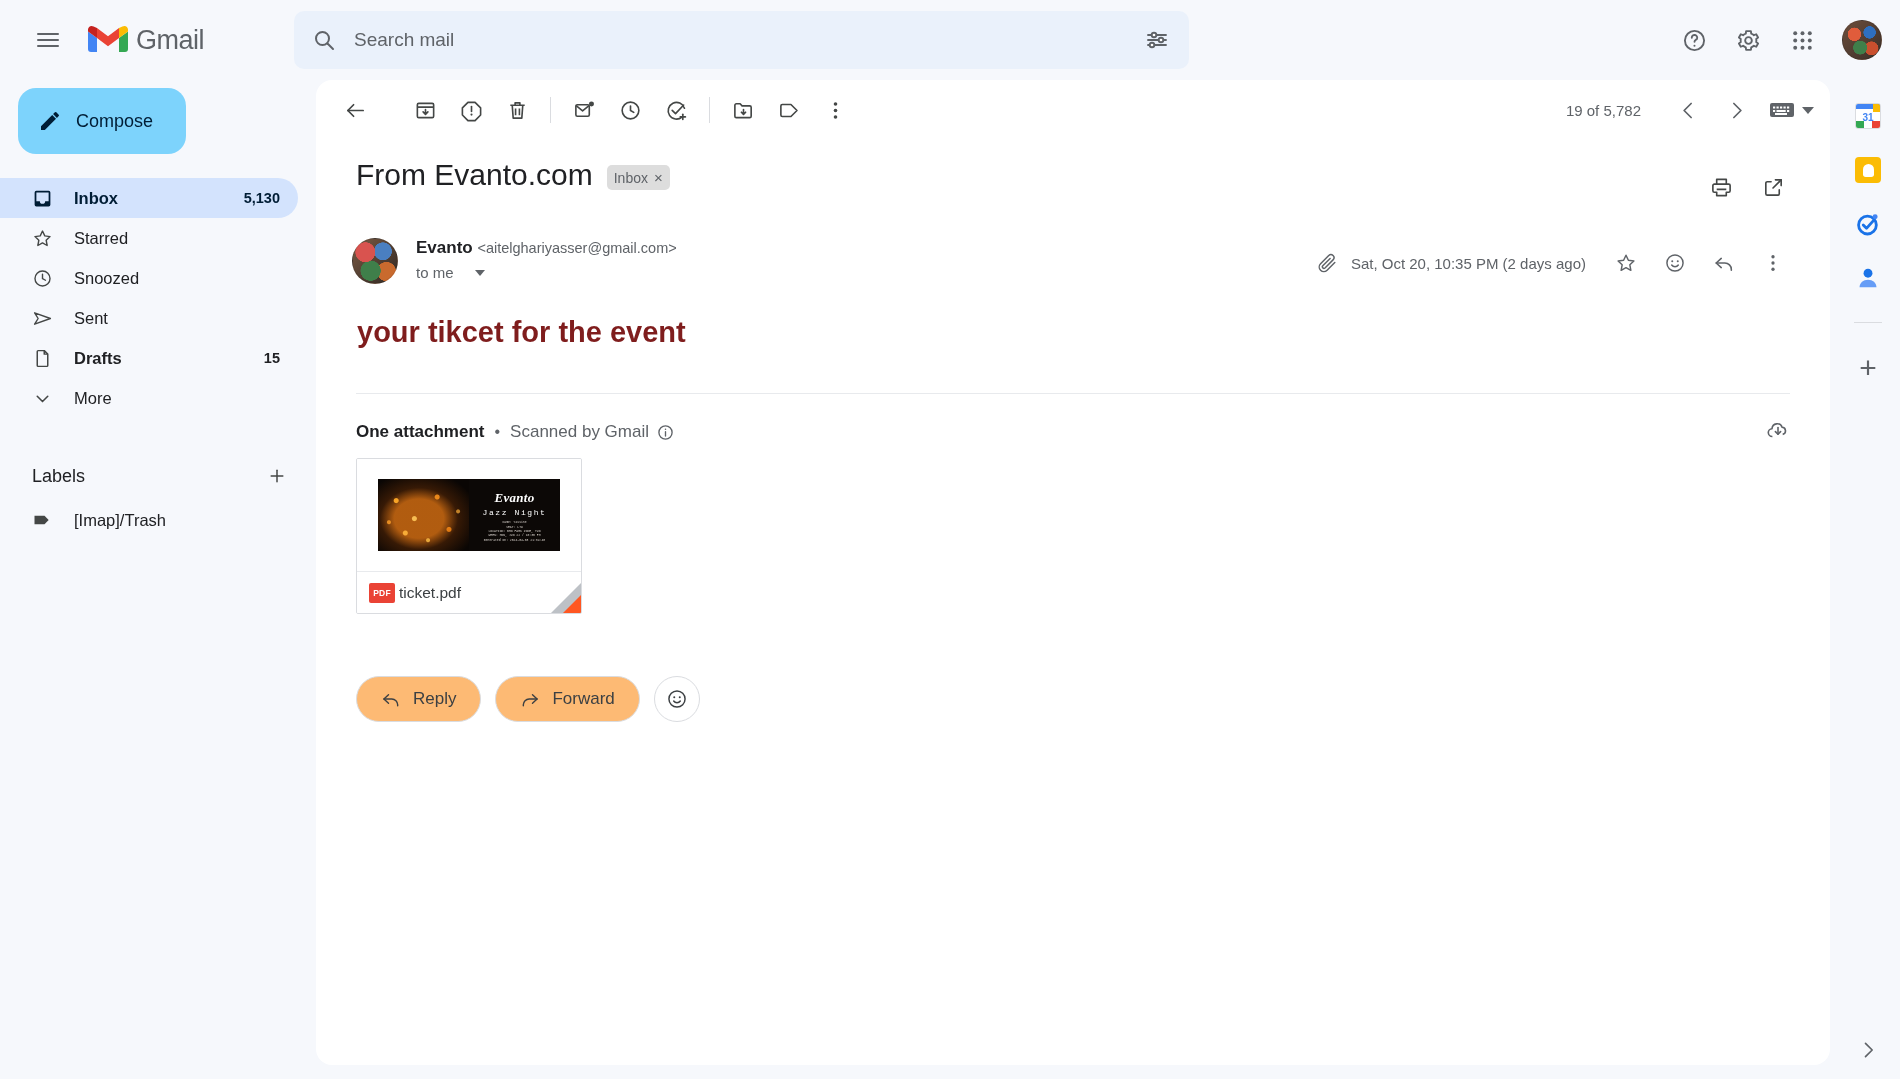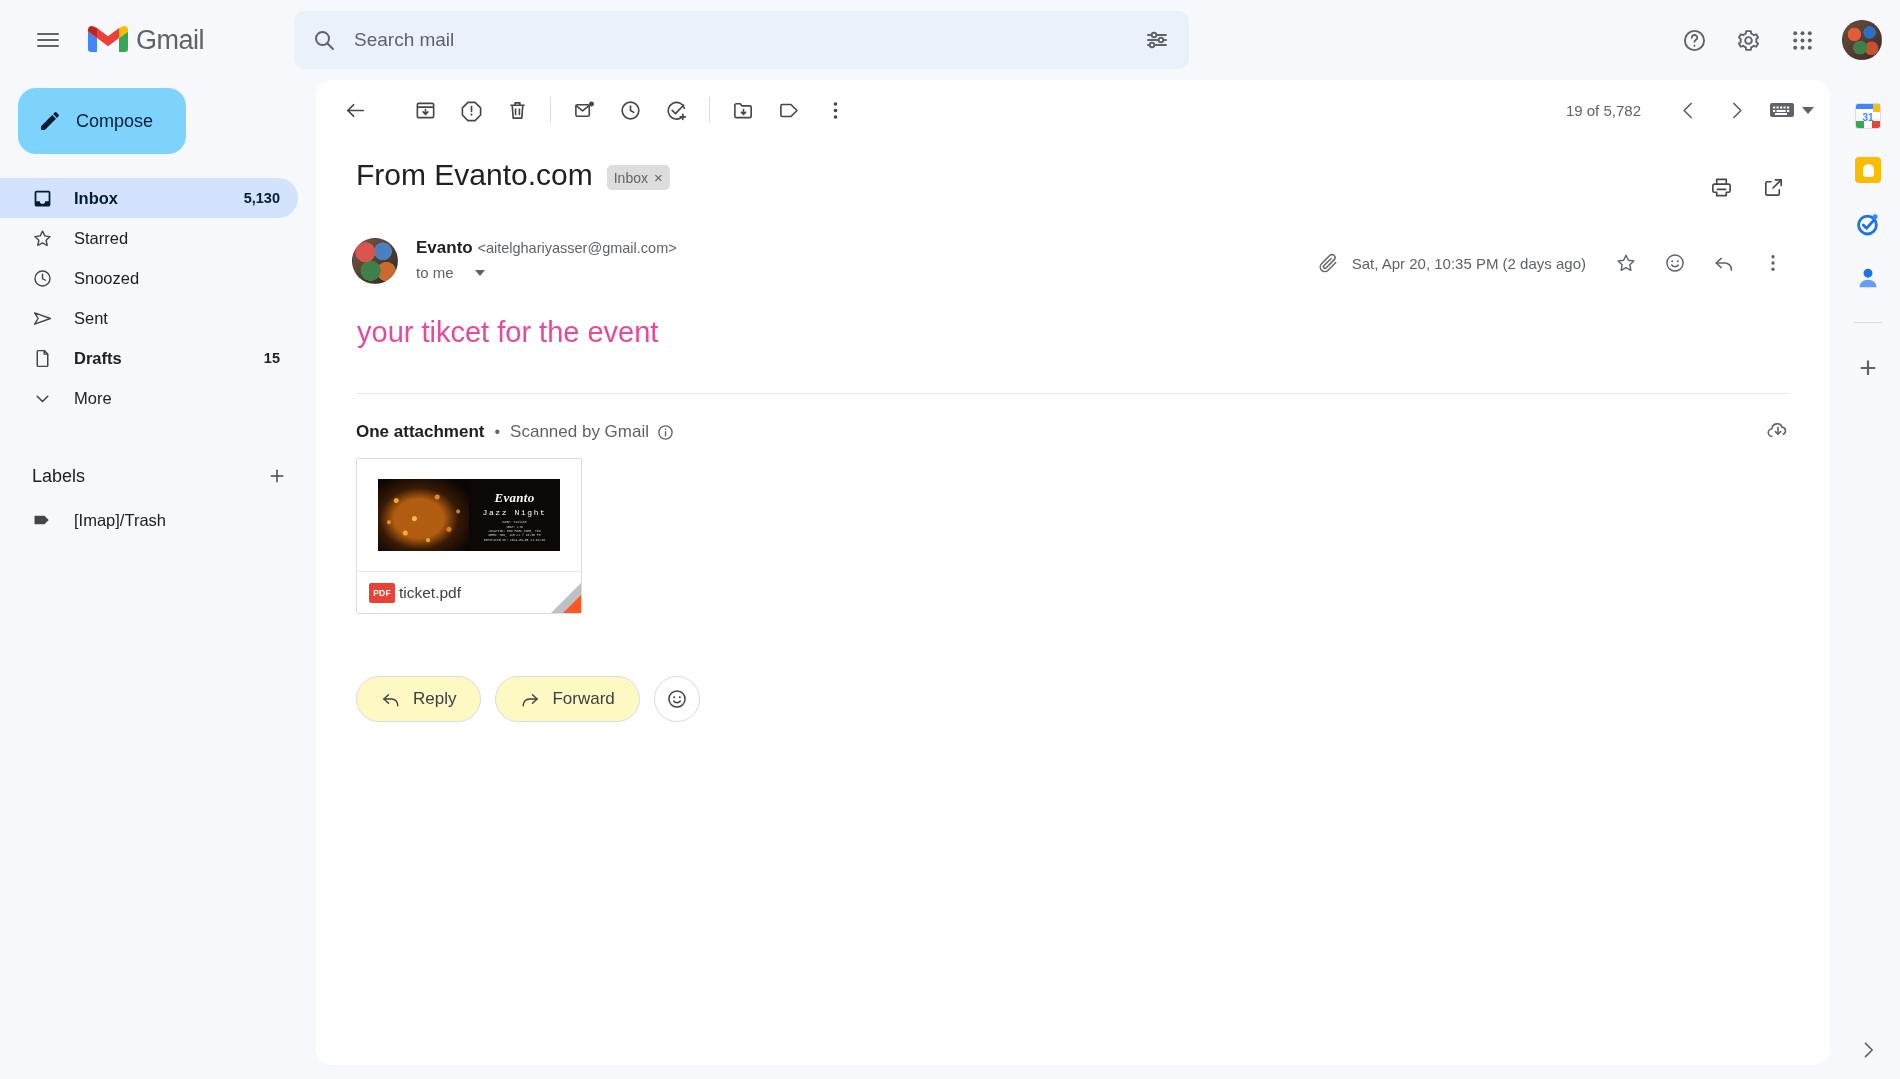"Sat, Apr 20, 10:35 PM" span.date-text { text: Apr -> Oct }
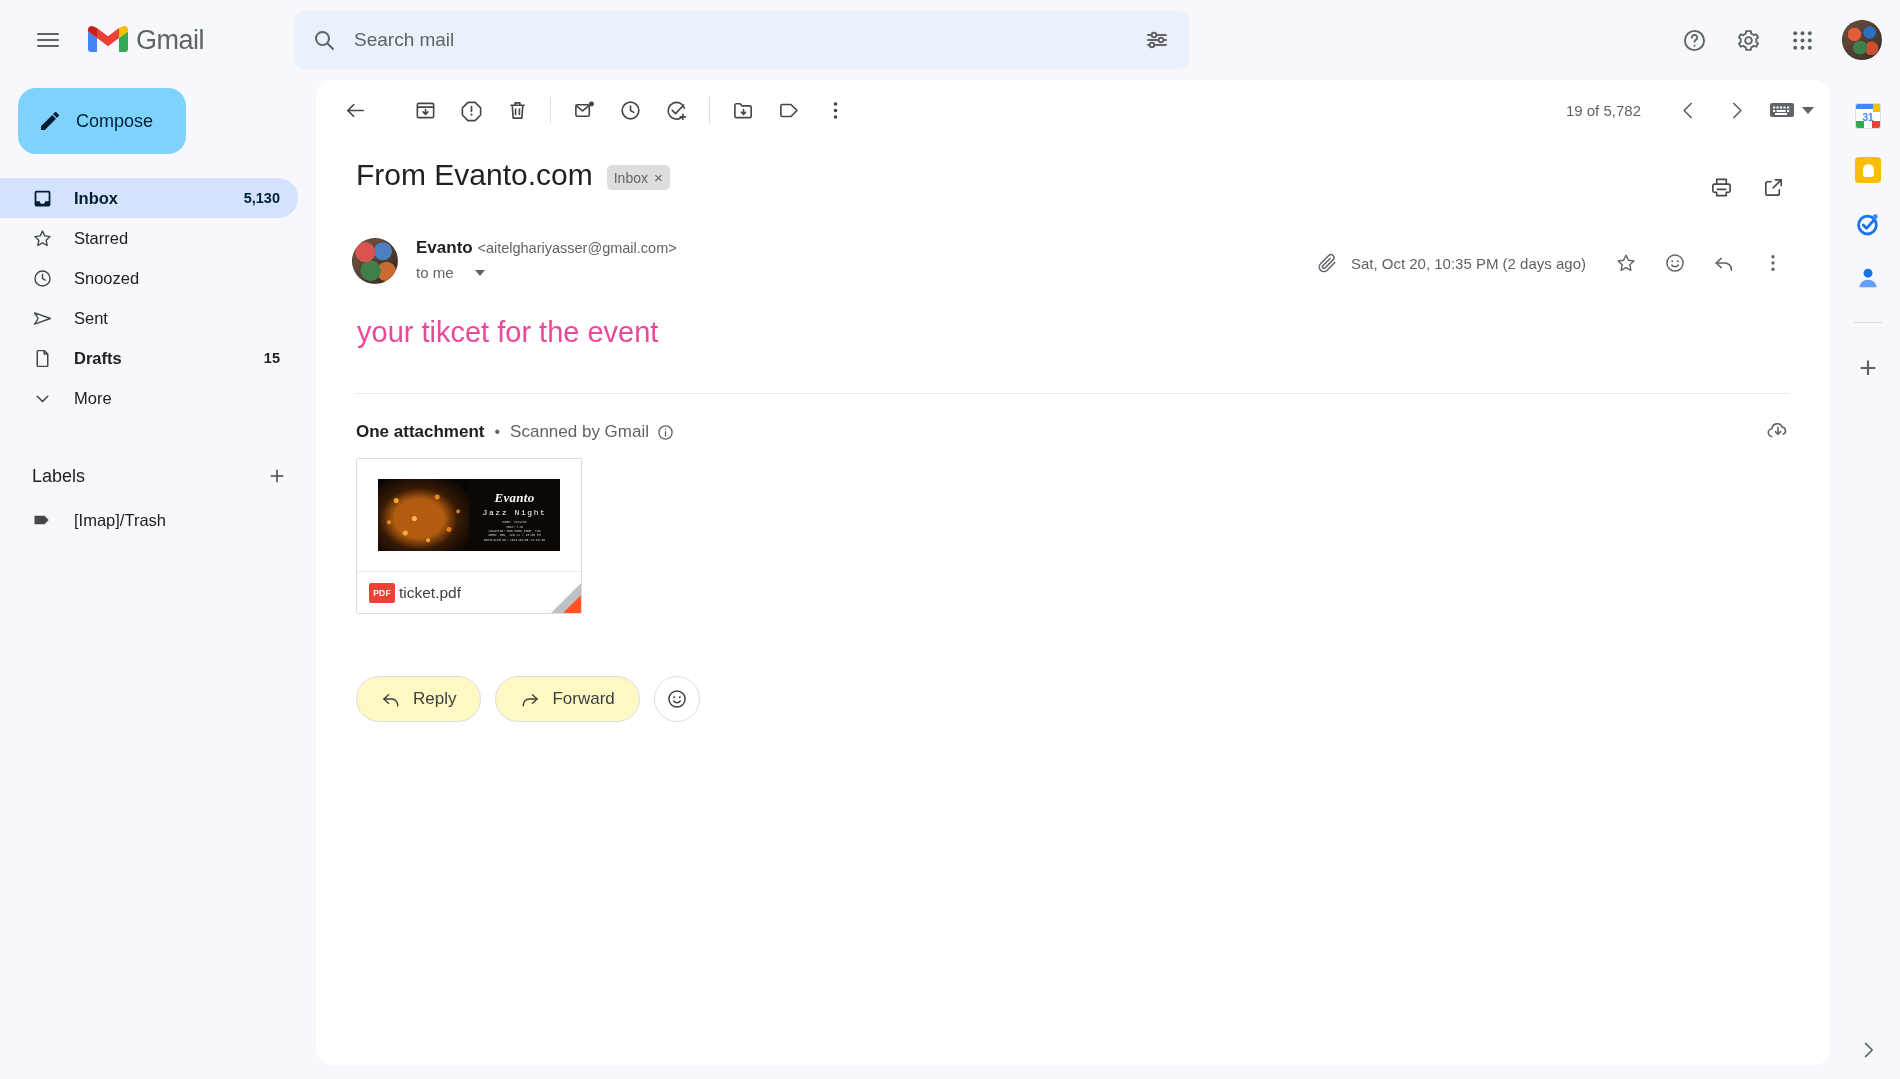"your tikcet for the event" .body-heading { color: #ec4899 -> #7f1d1d; font-weight: normal -> bold }
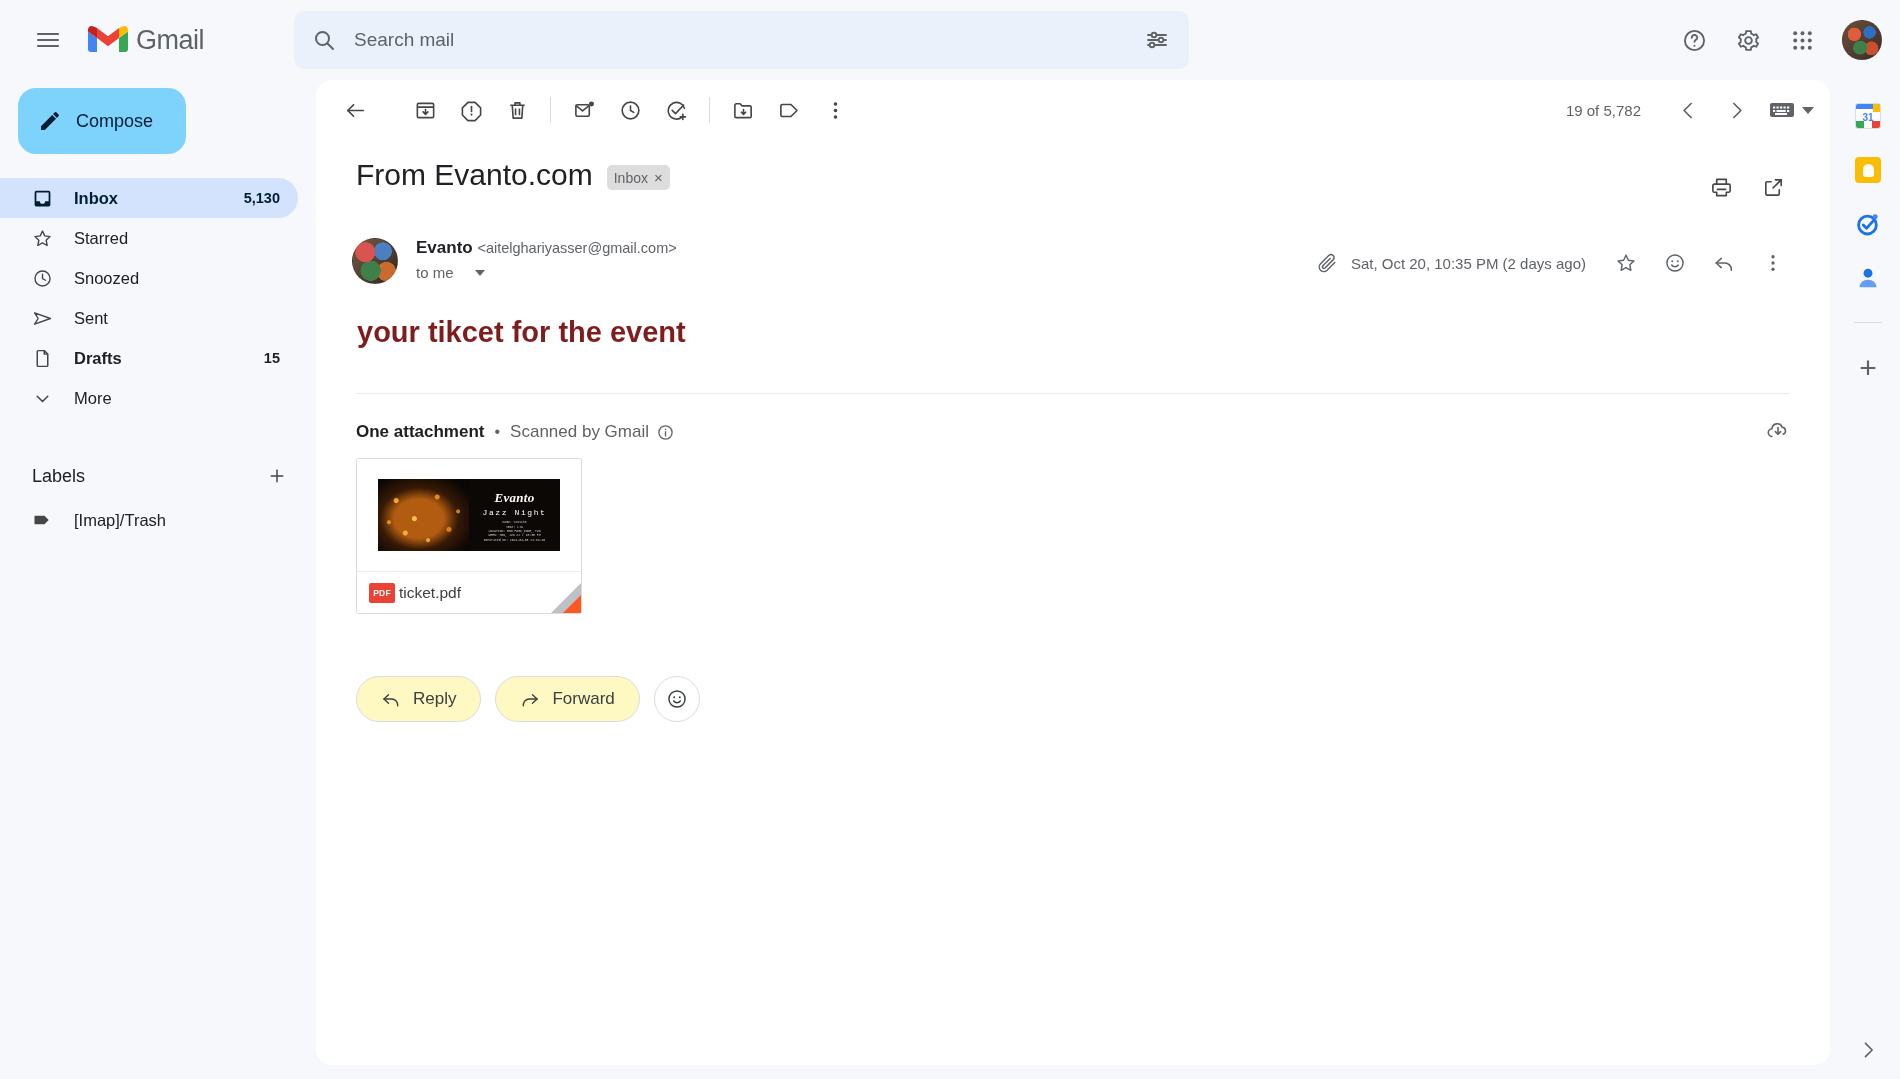"Reply" .pill { background: #fef9c3 -> #fdba74 }
